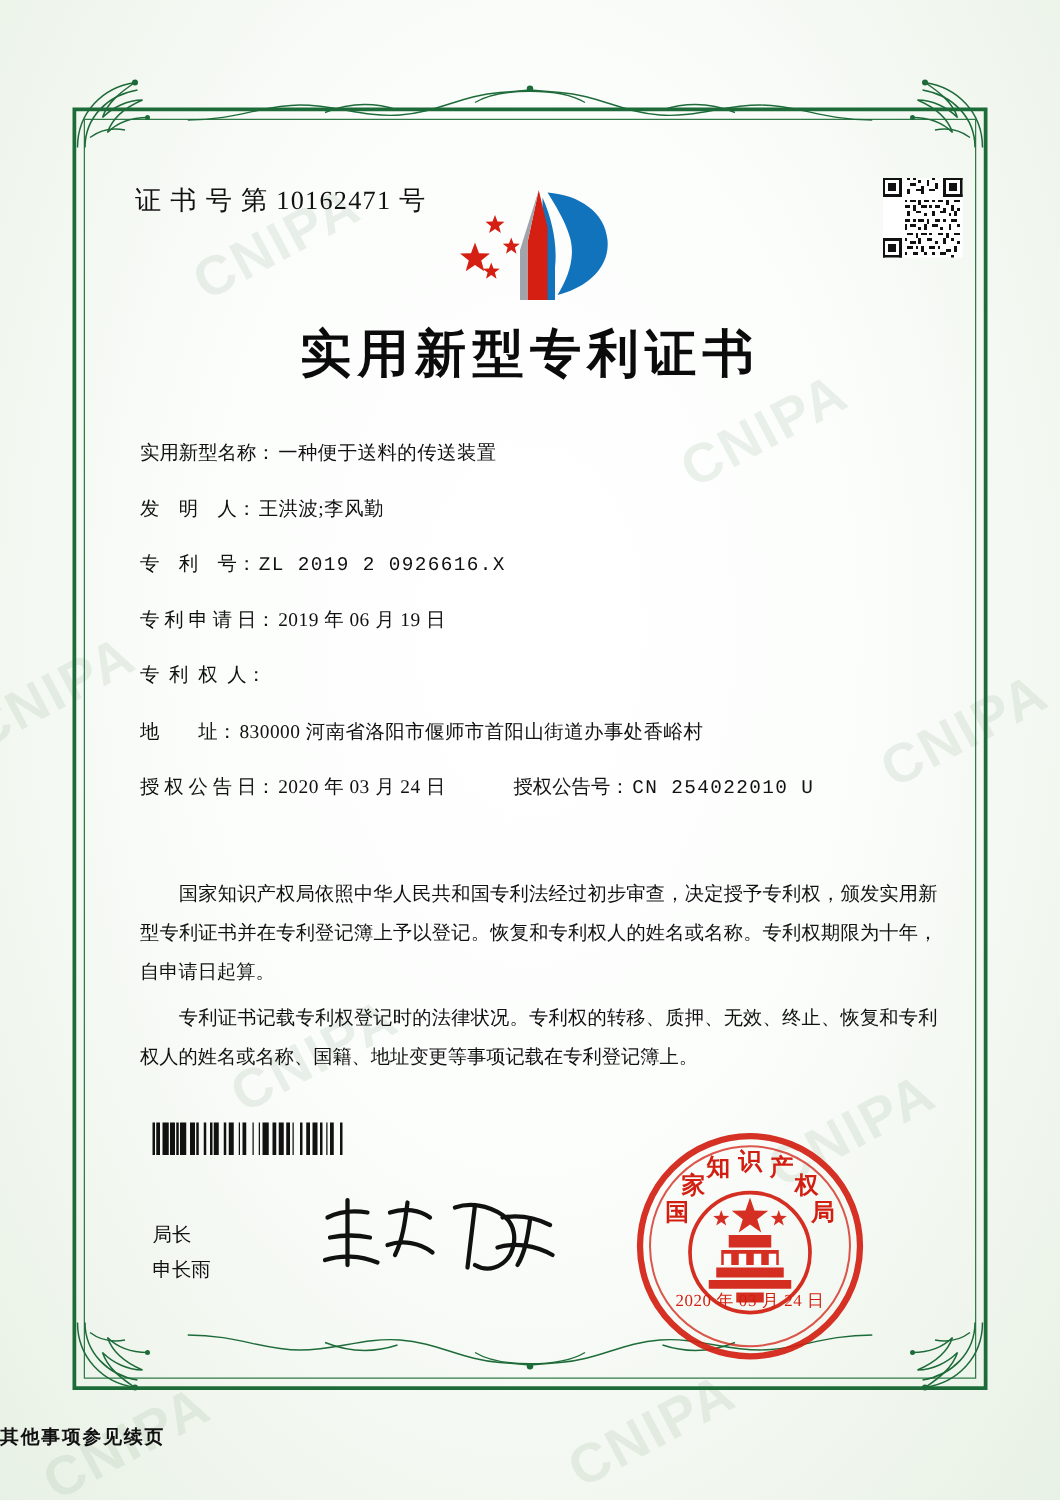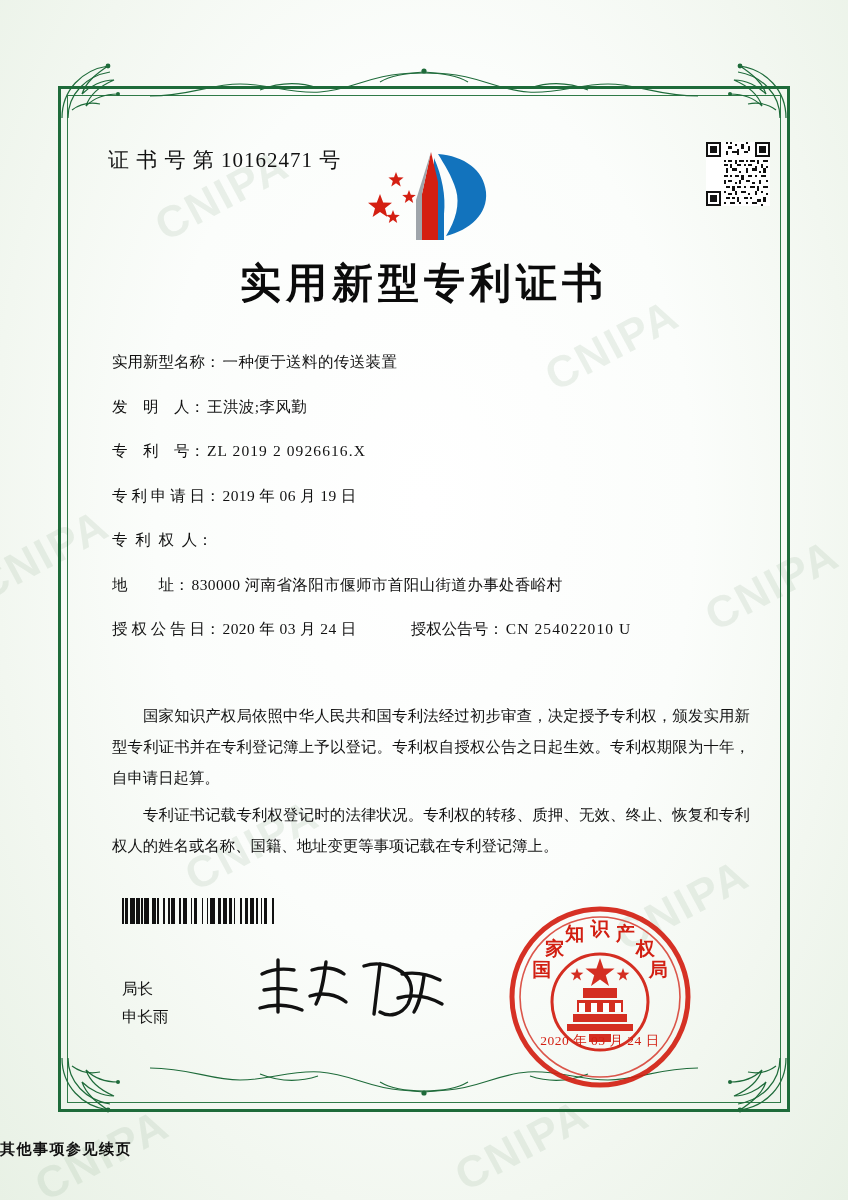"ZL 2019 2 0926616.X" .field-value.mono { font-family: Liberation Serif, serif -> Liberation Mono, monospace }
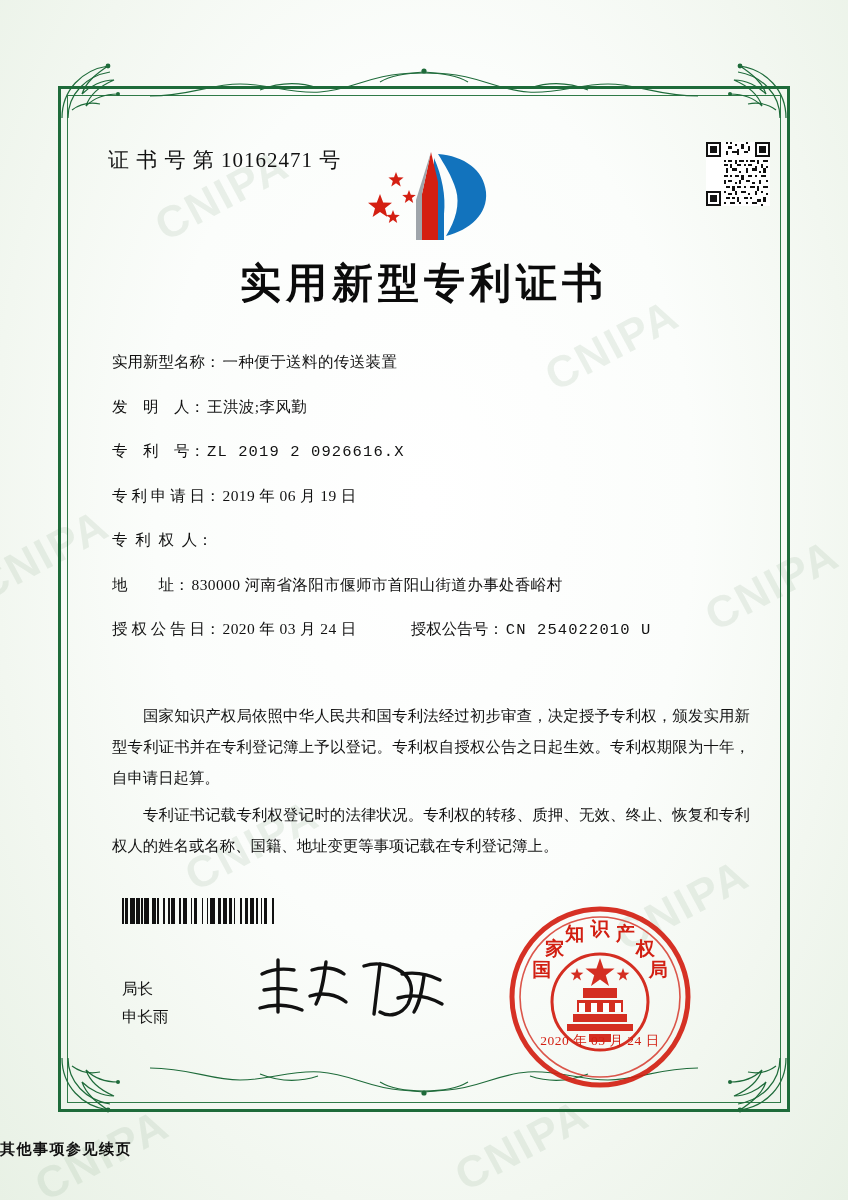"国家知识产权局依照中华人民共和国专利法经过初步审查，决定授予专利权，颁发实用新型" p { text: 专利权自授权公告之日起生效 -> 恢复和专利权人的姓名或名称 }
